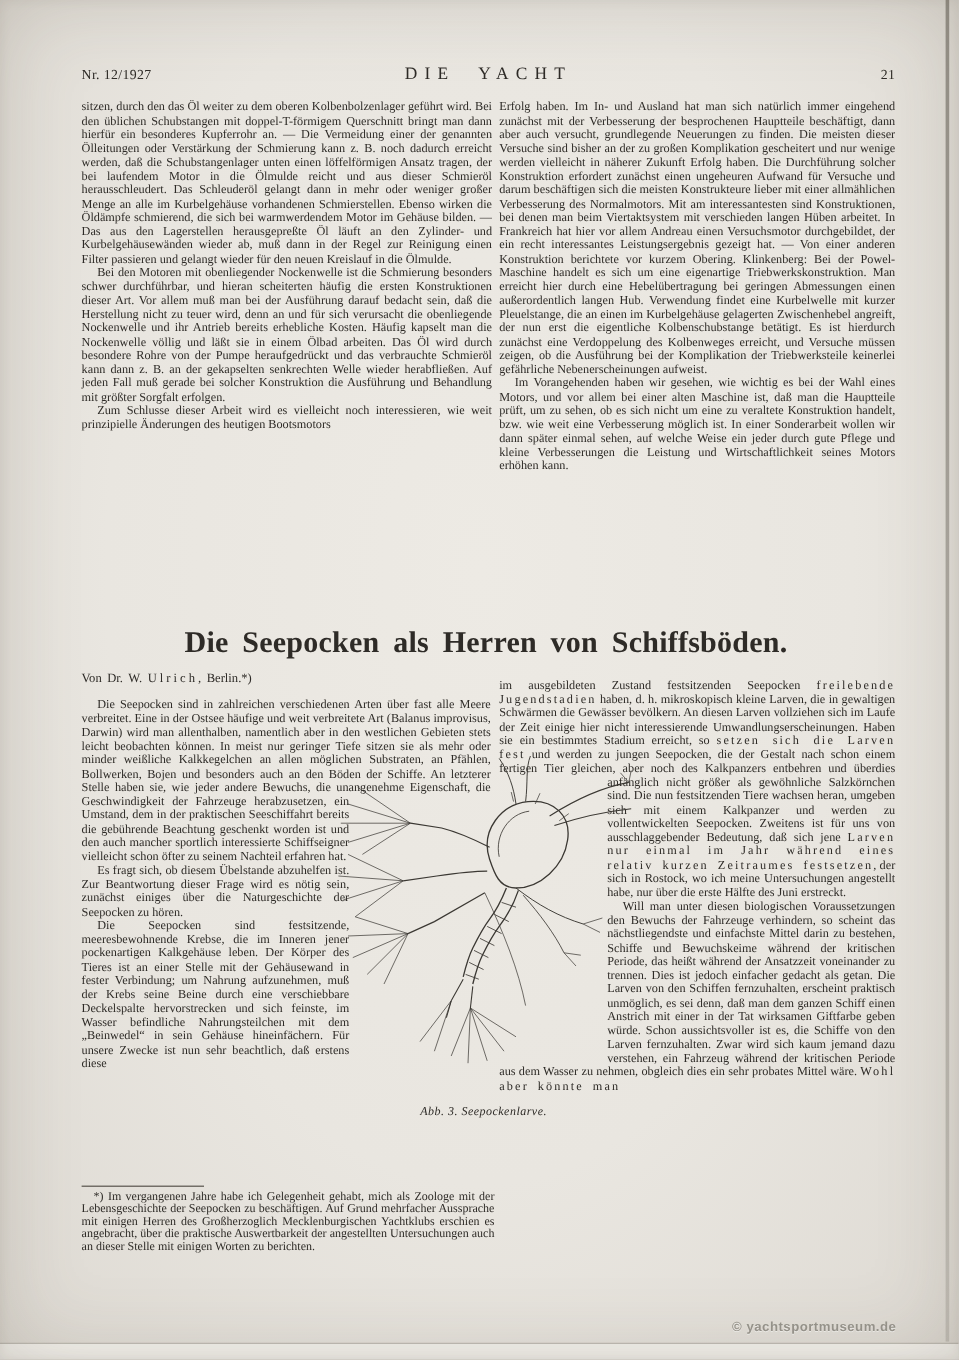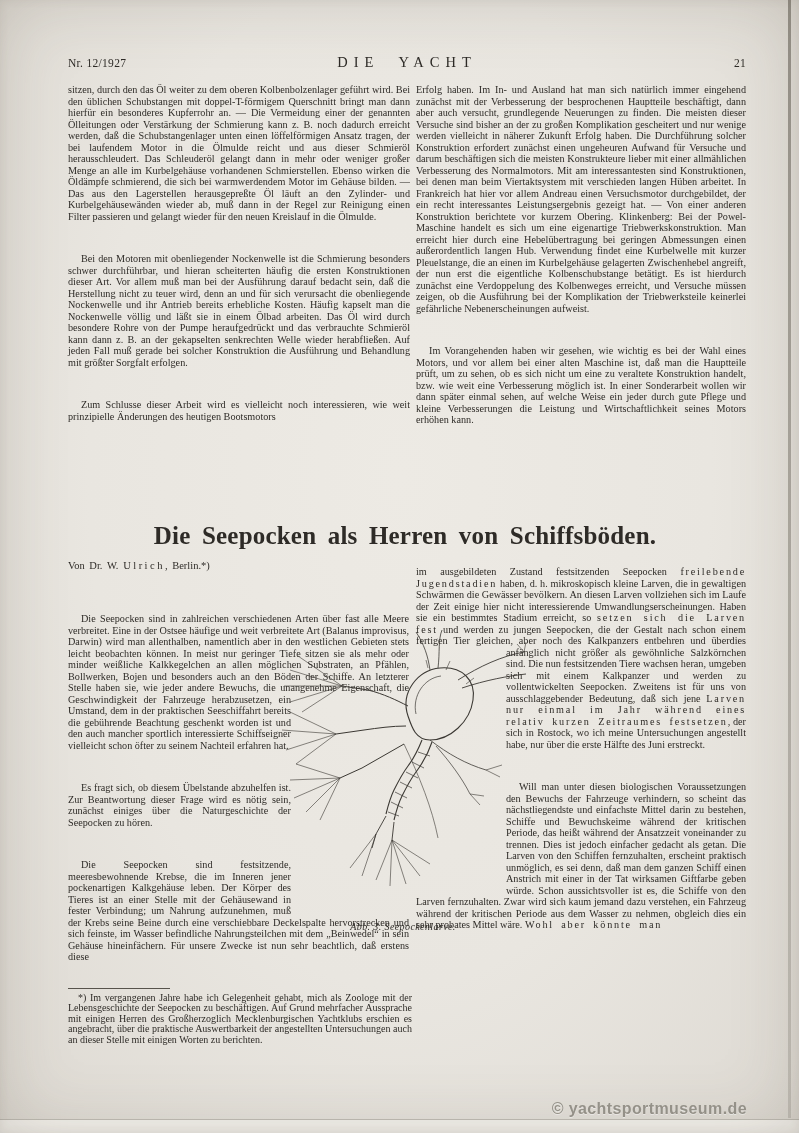"Bei den Motoren mit obenliegender" .col p.ind { margin-top: 31px -> none }
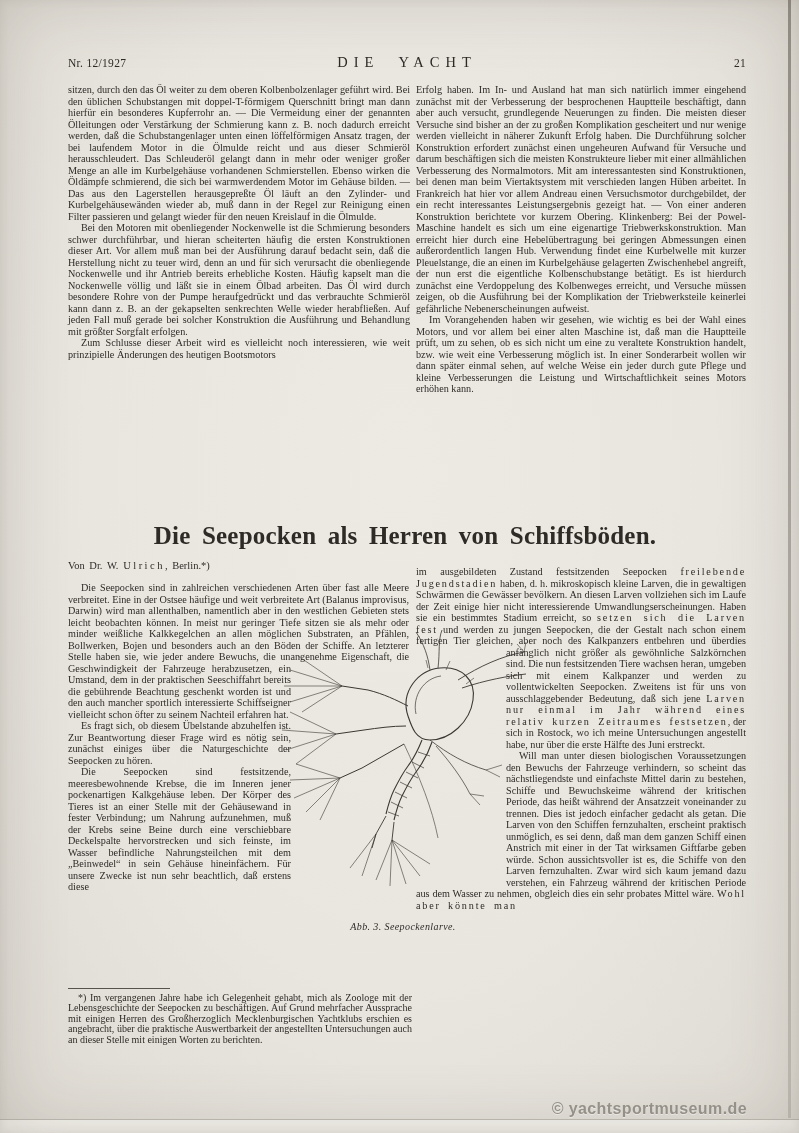"© yachtsportmuseum.de" .watermark { font-size: 16px -> 11px }
